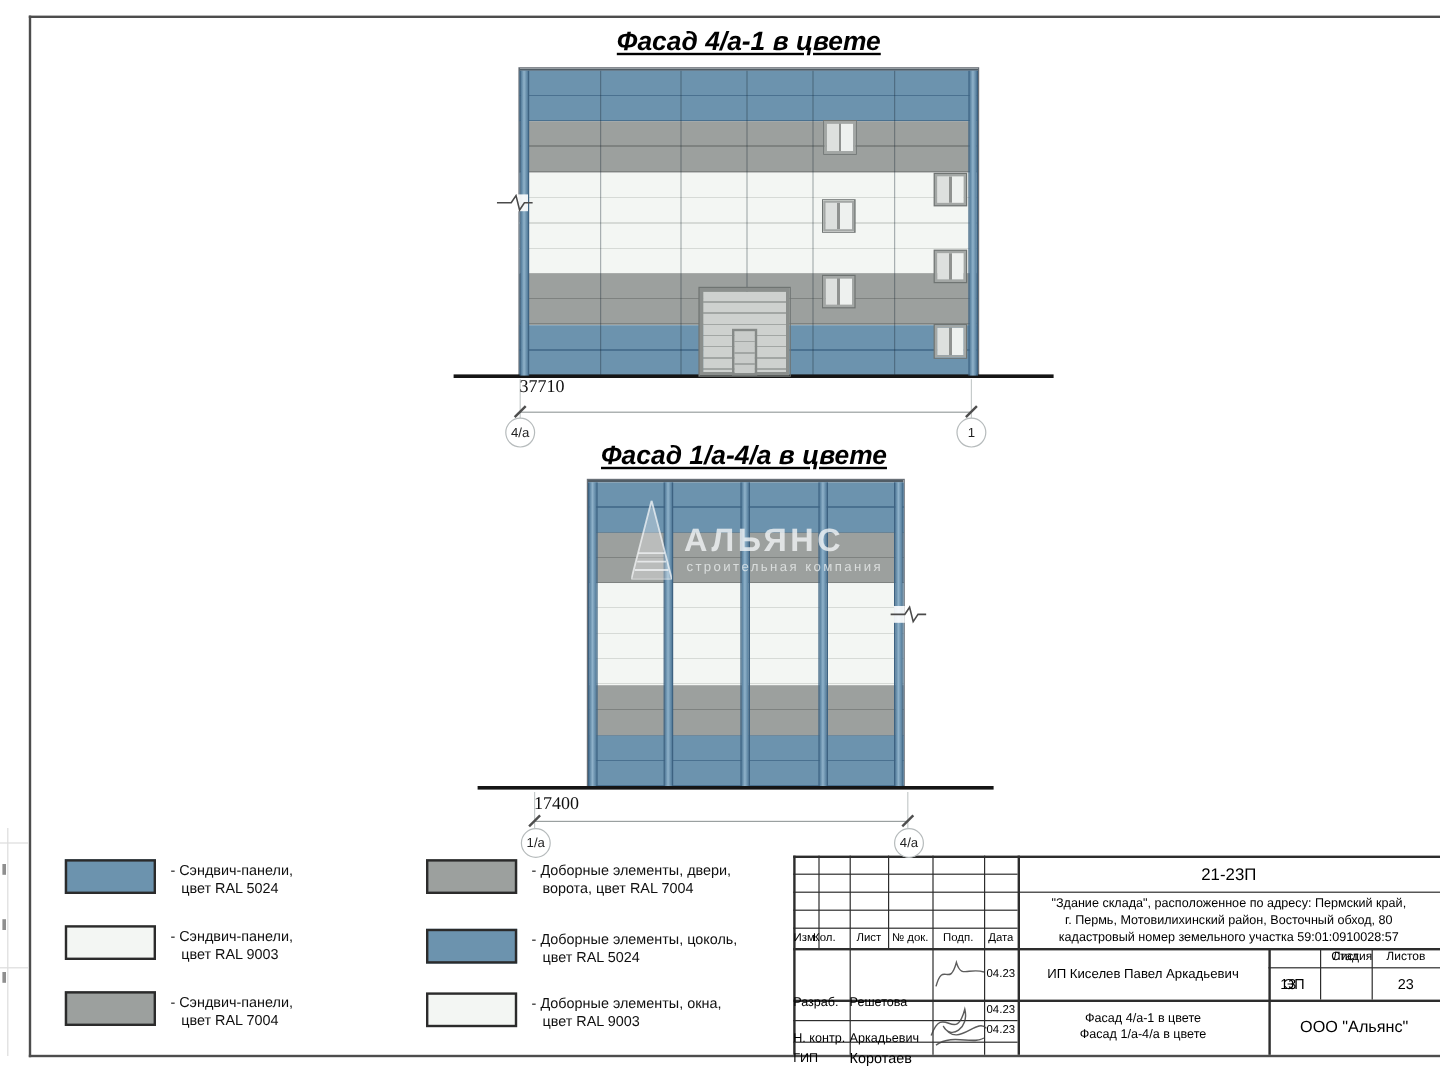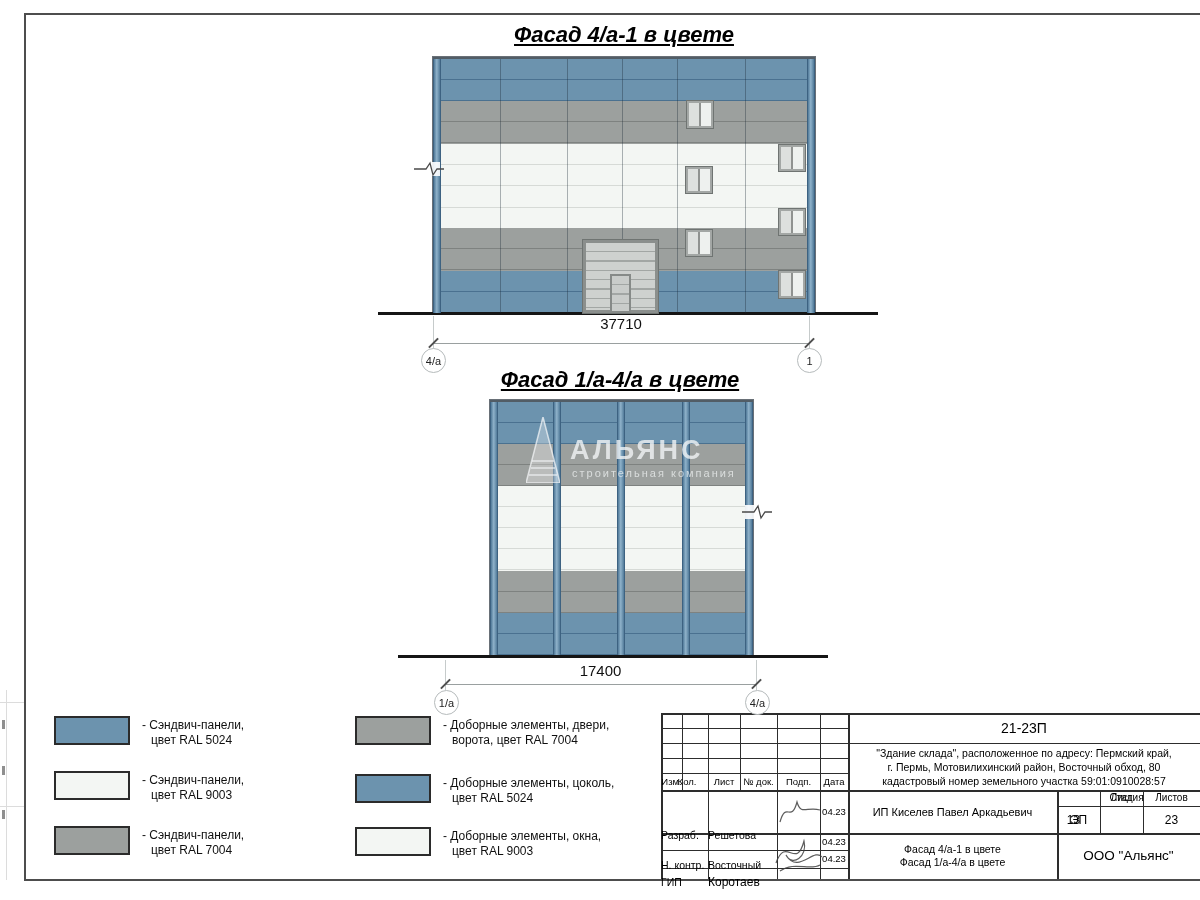"37710" .dimtext { font-family: none -> Liberation Serif, serif; text-align: center -> none }
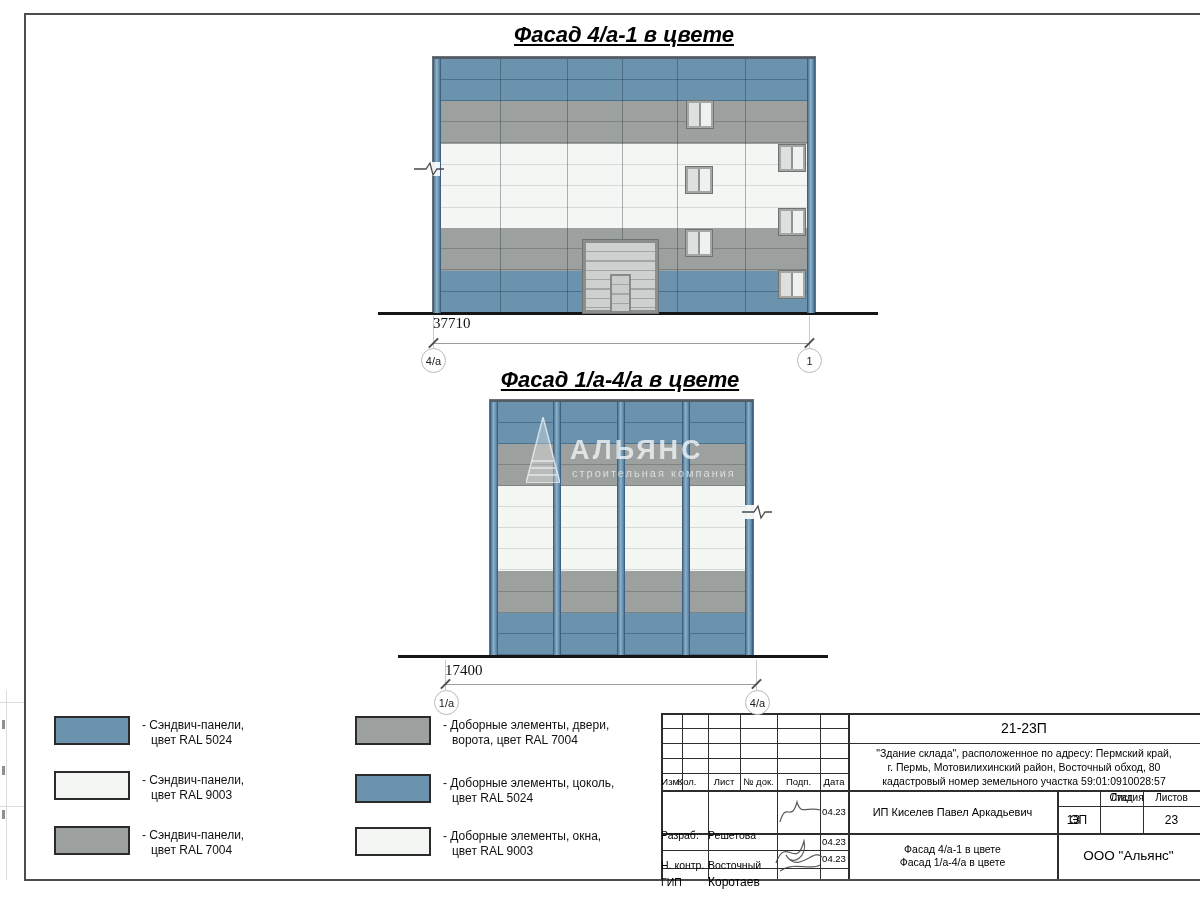"Восточный" div.cell { text: Восточный -> Аркадьевич }
